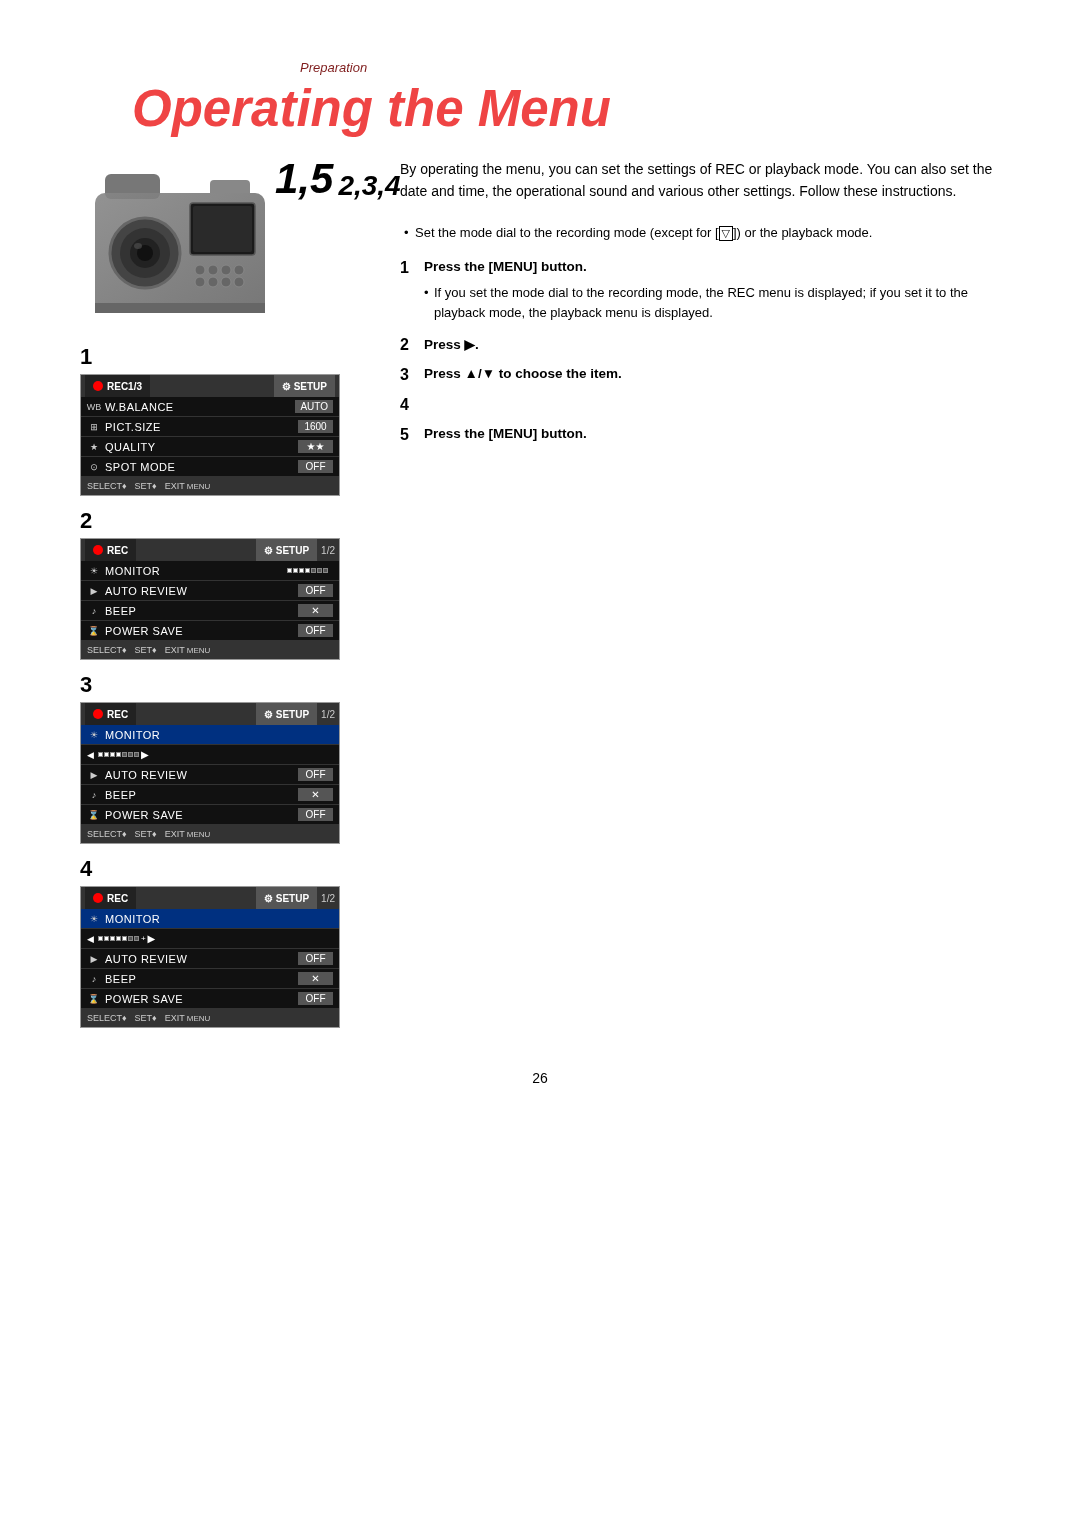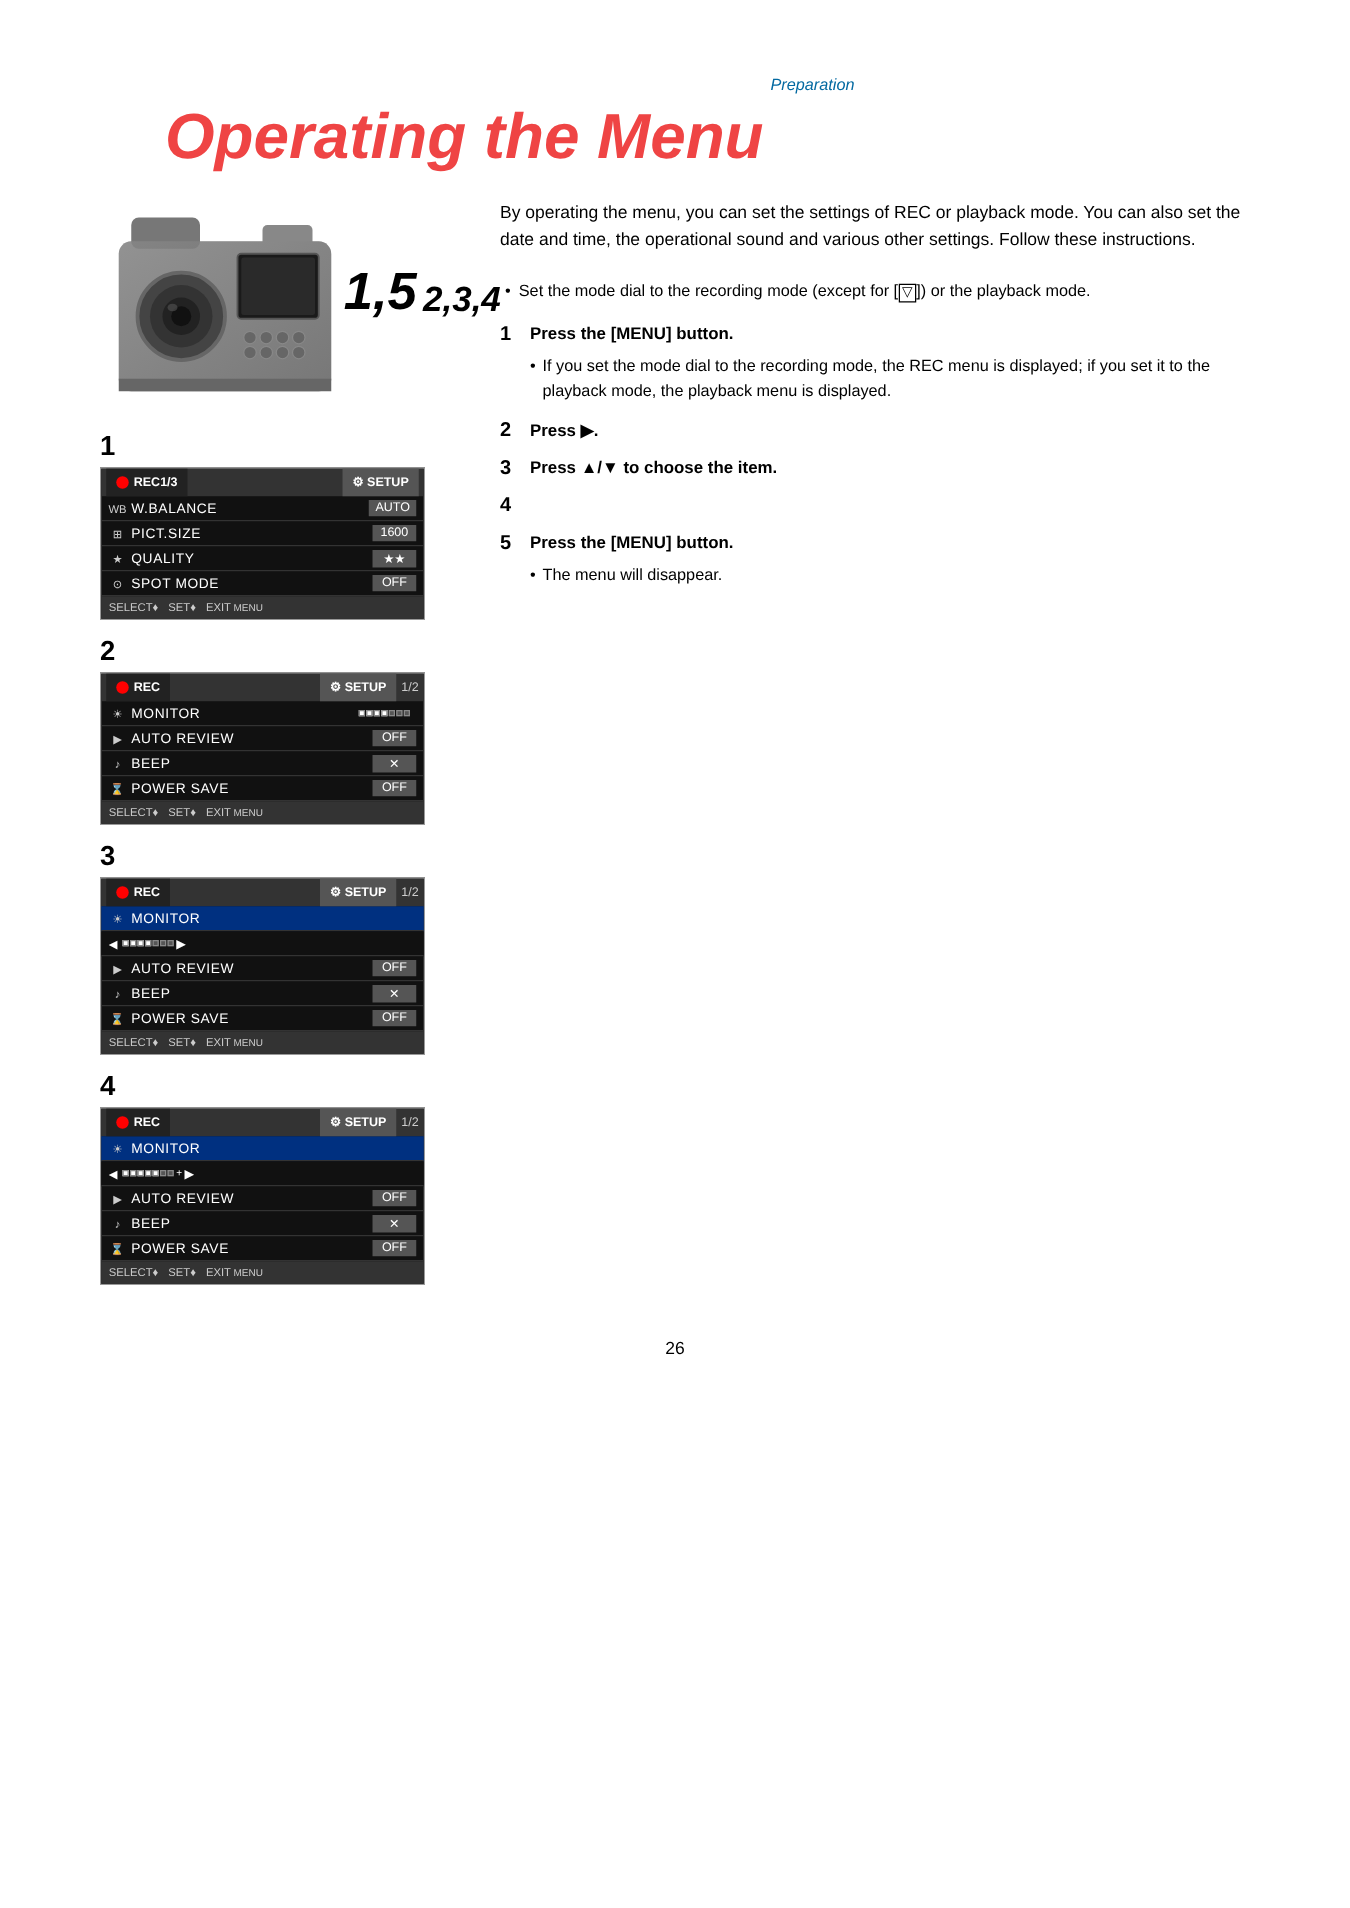"Preparation" .preparation-label { color: #0369a1 -> #7f1d1d; text-align: center -> none }
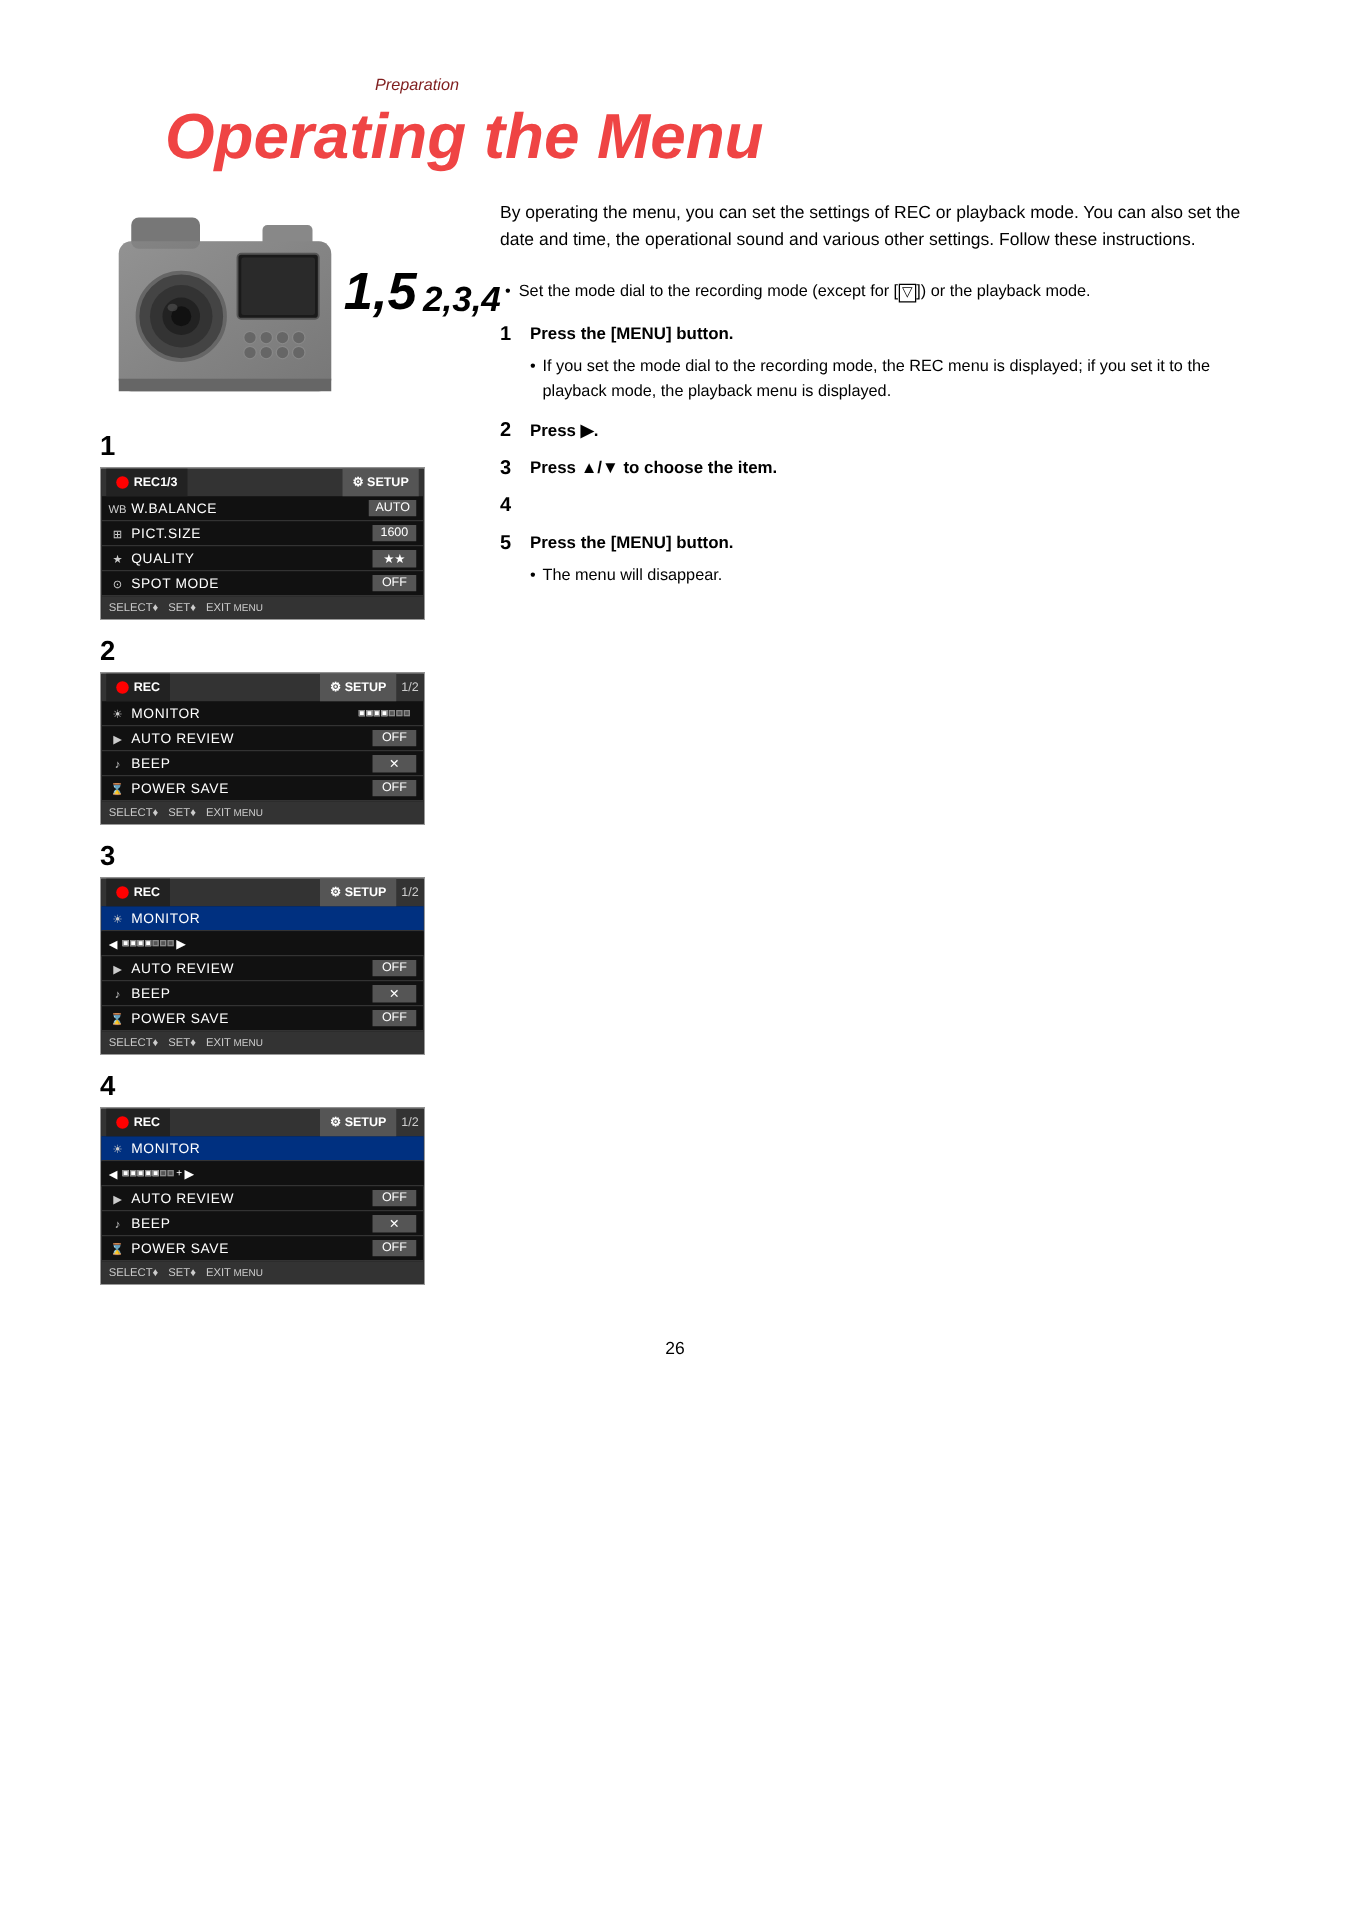"1,5" .camera-container { align-items: center -> flex-start }
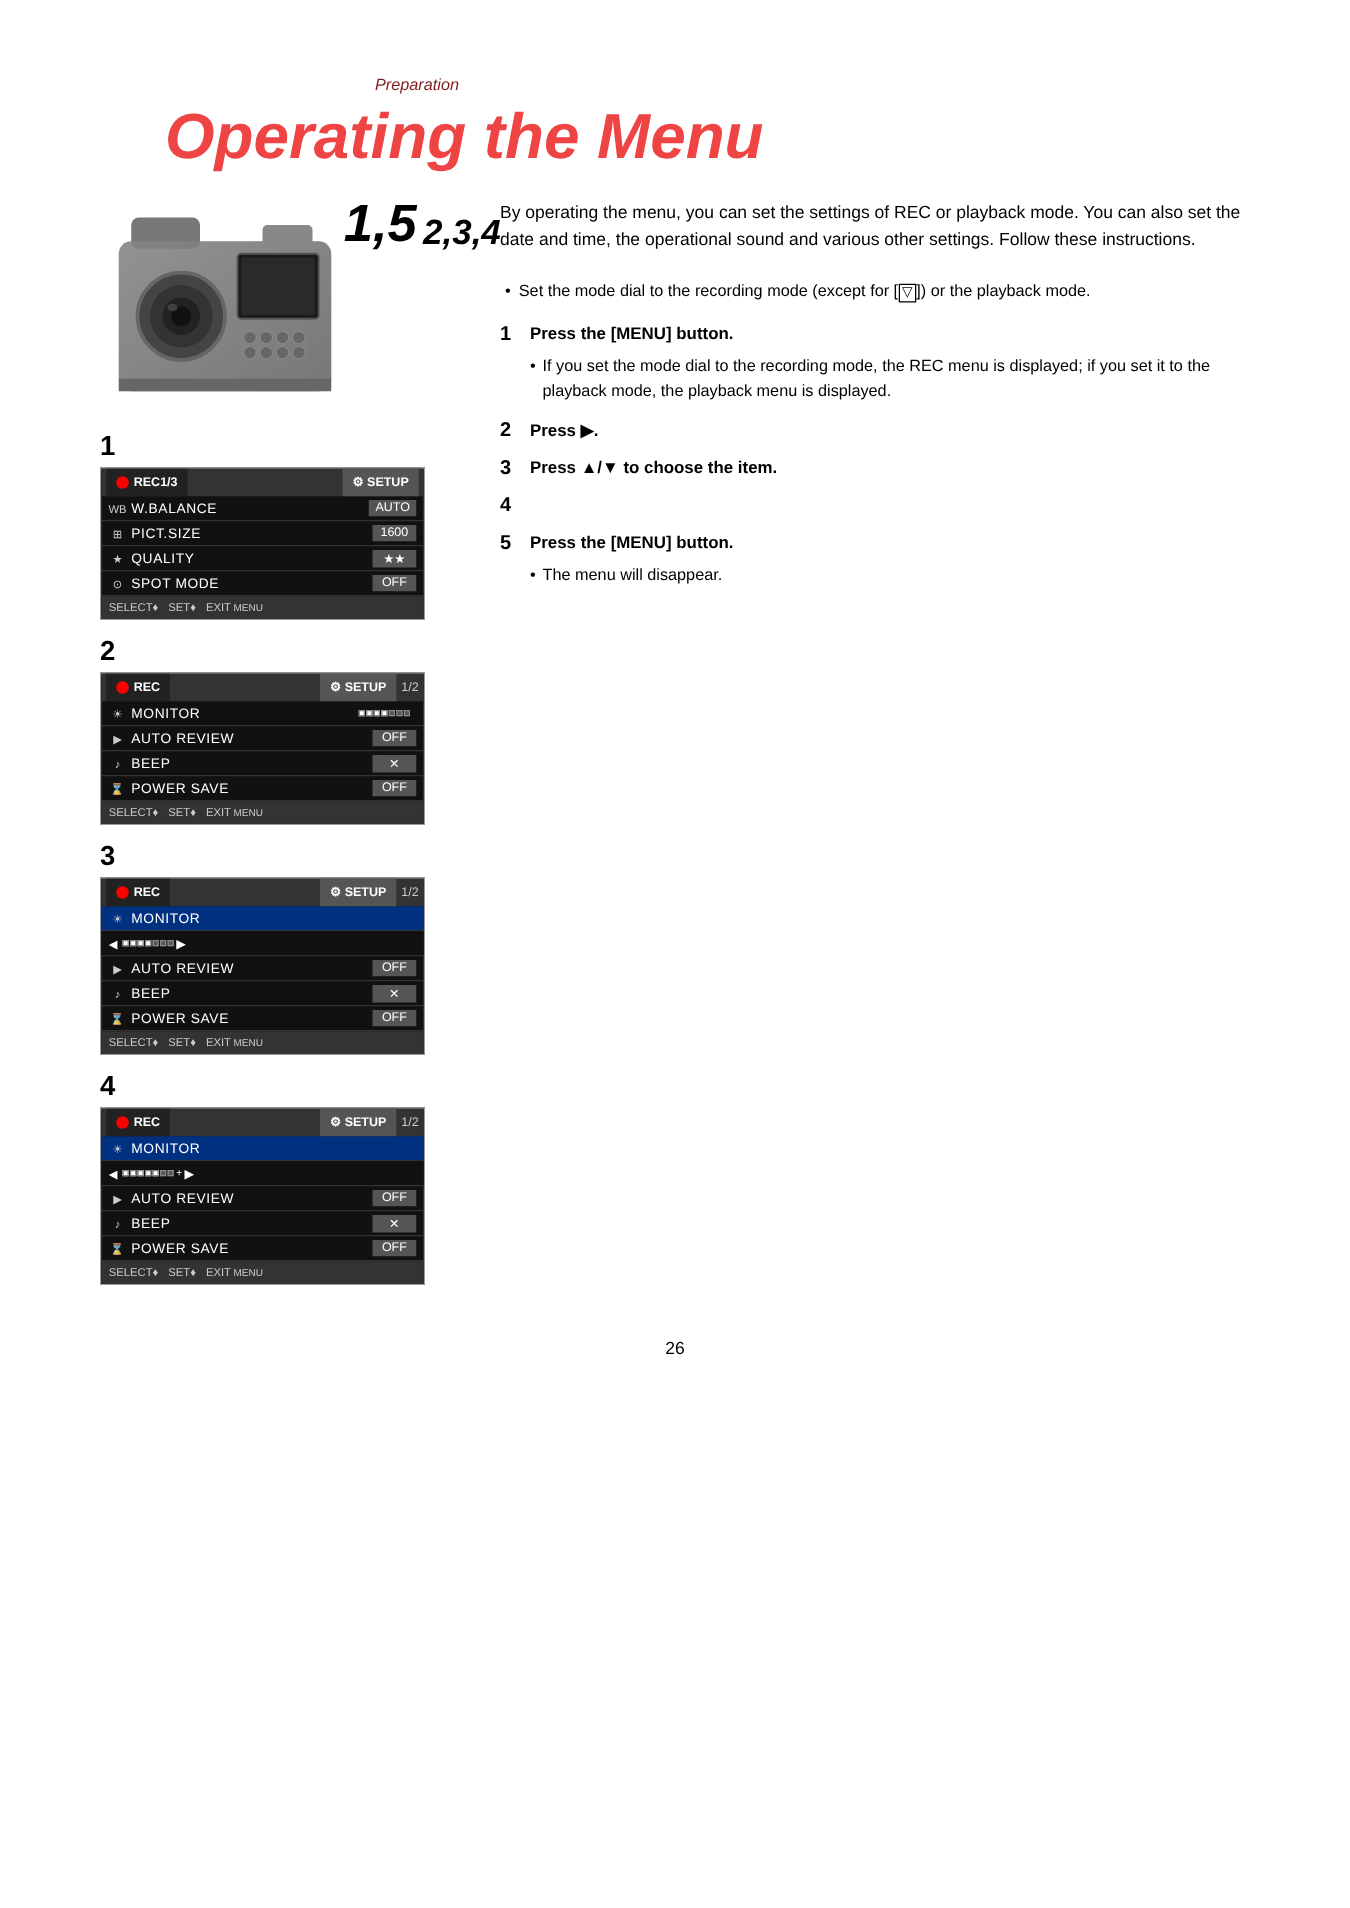"The menu will disappear." ul.step-note { html: <ul> <li>The menu will disappear.</li> </ul> -> none }
